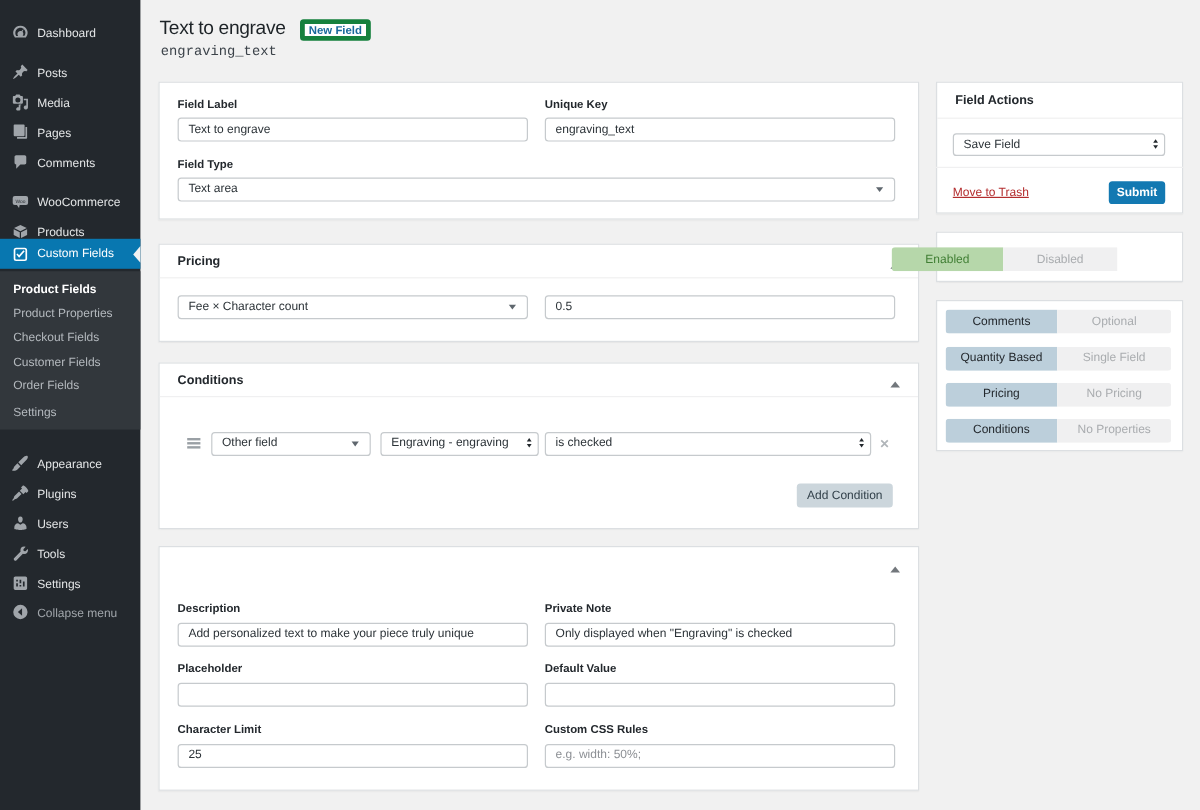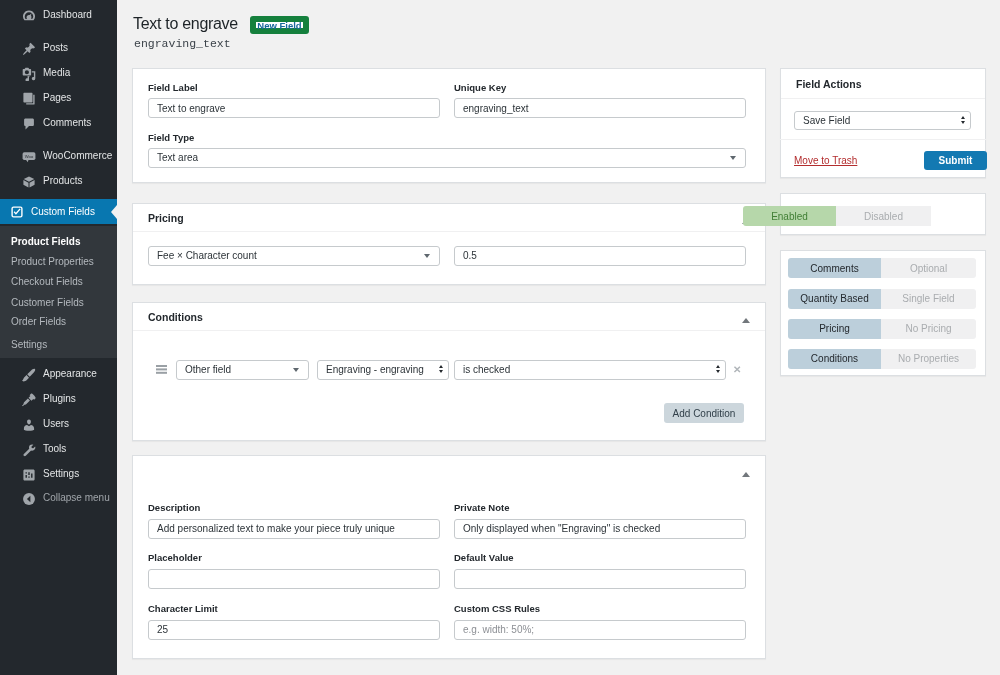"Dashboard" .mitem { align-items: flex-start -> flex-end; left: 12px -> 0 }
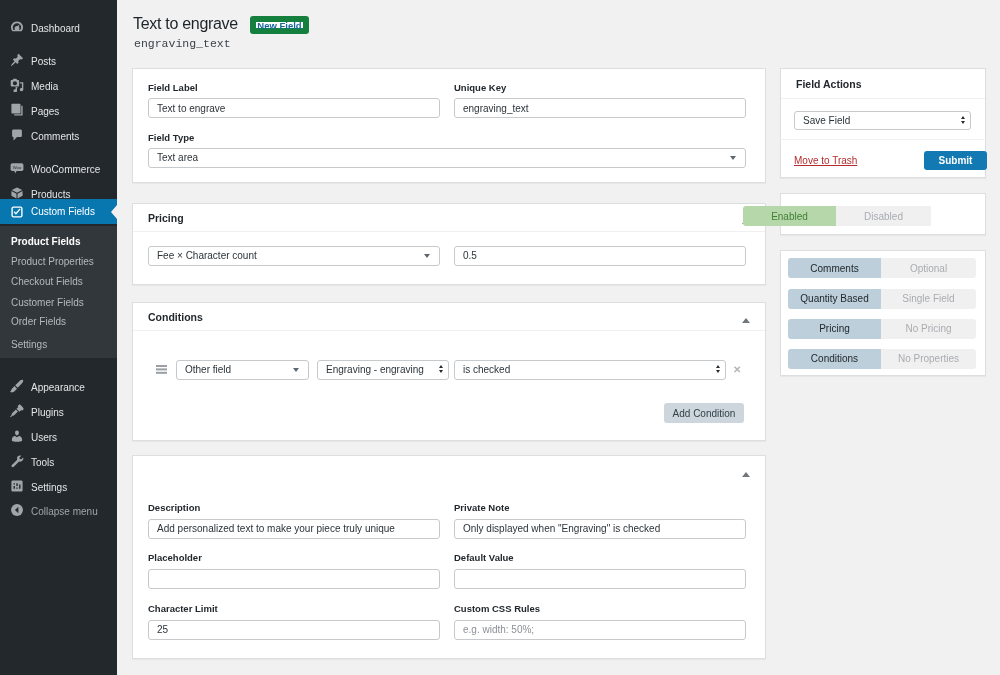"New Field" div.abs { border: 6px solid #15803d -> 4px solid #15803d }
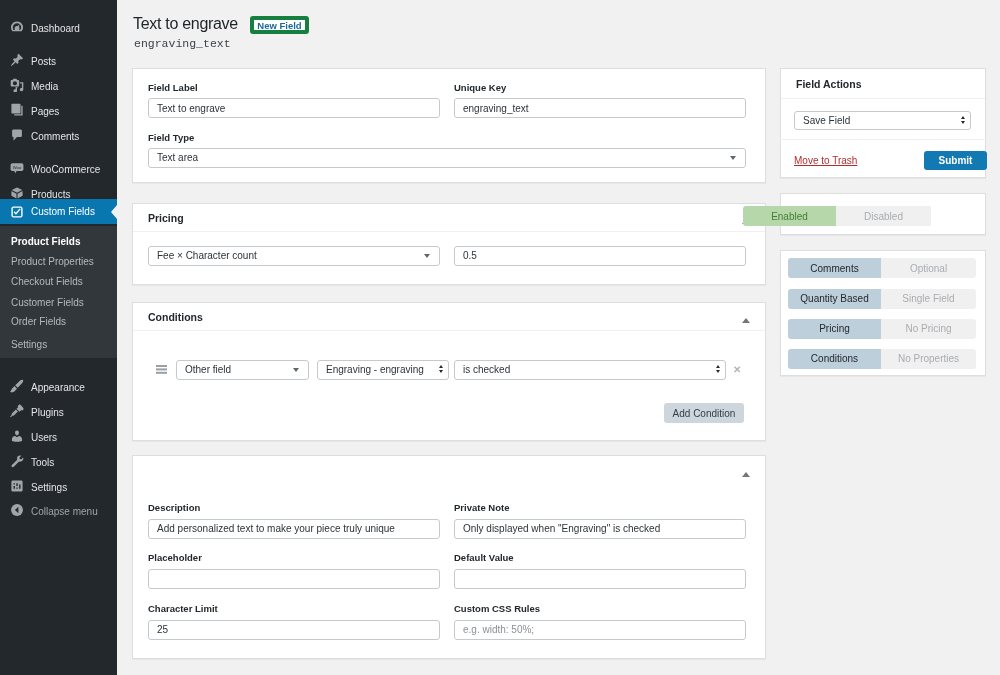"Submit" div.abs { width: 63px -> 47px }
